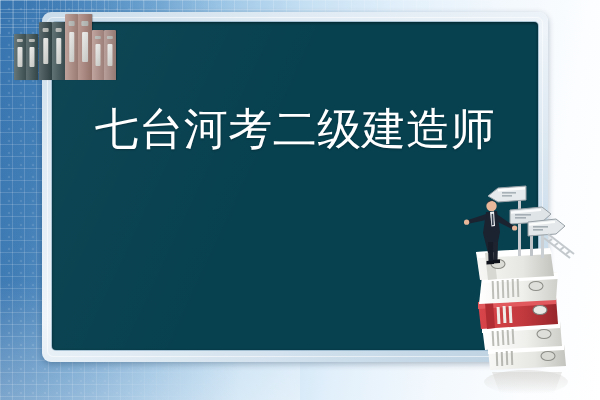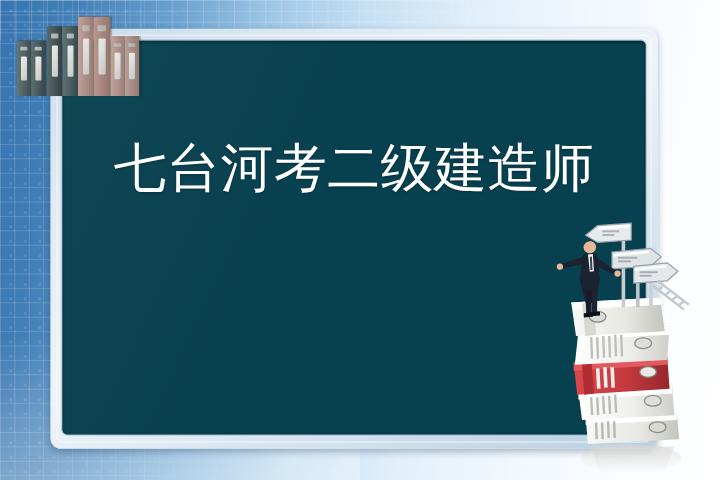"七台河考二级建造师" .board-frame { top: 24px -> 12px }
